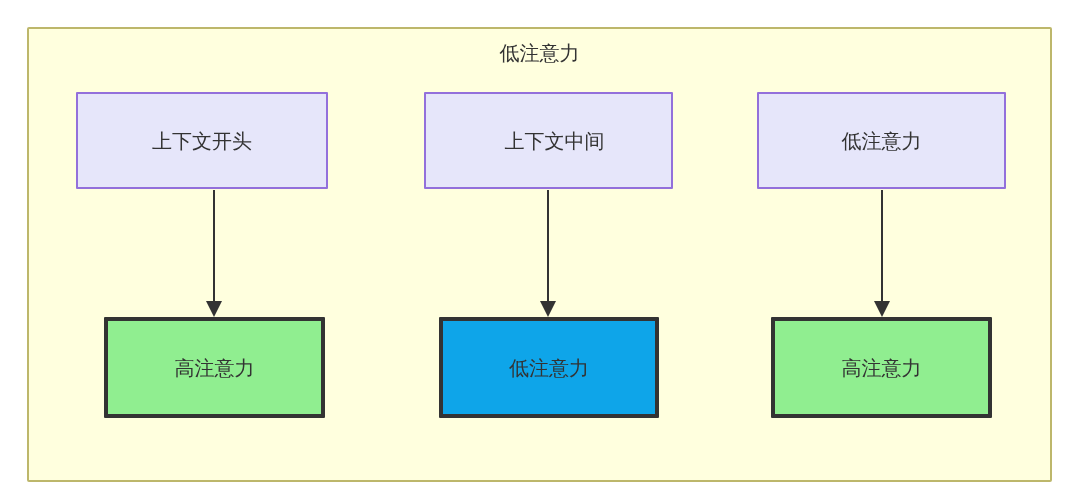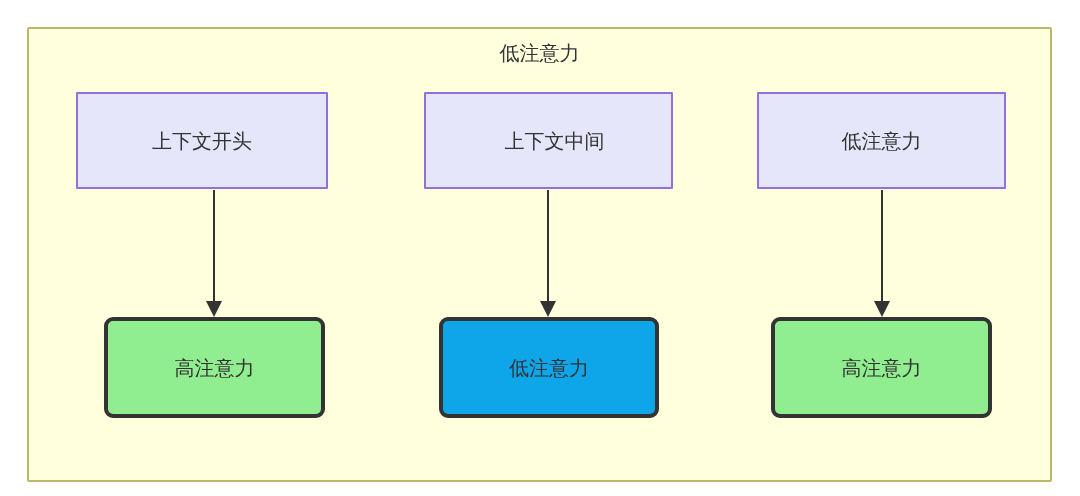"高注意力" .node.target { border-radius: 9px -> 1px }
